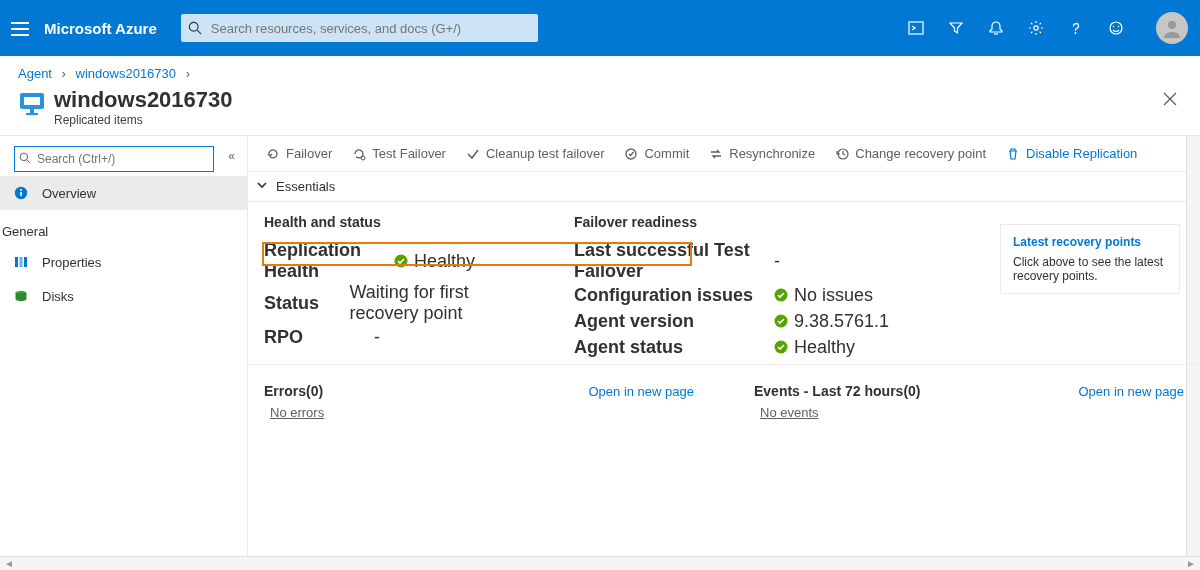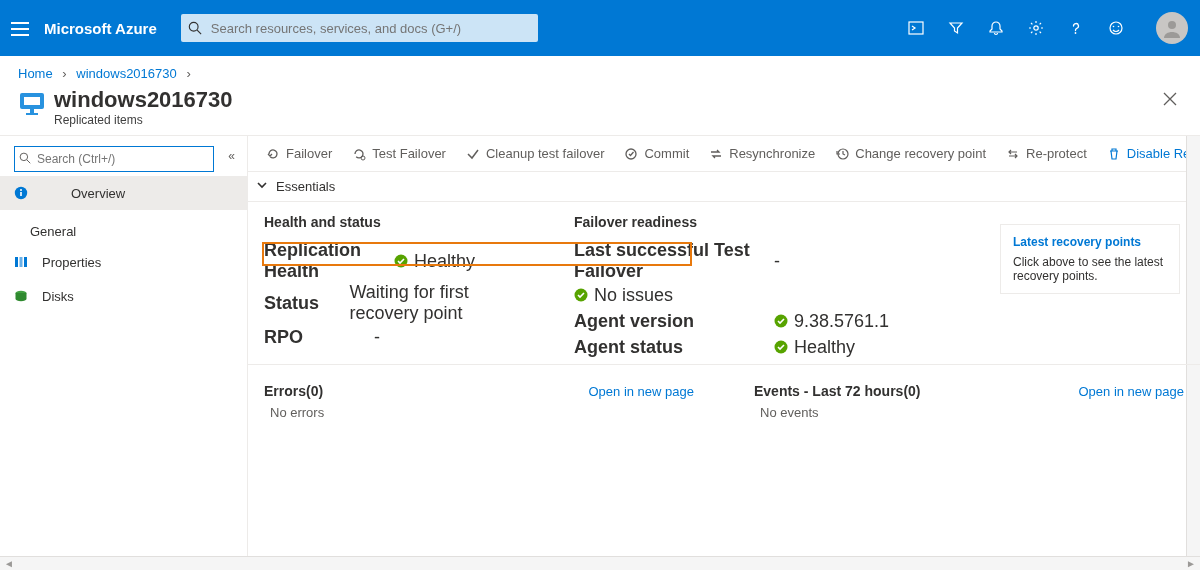"Home" a { text: Home -> Agent }
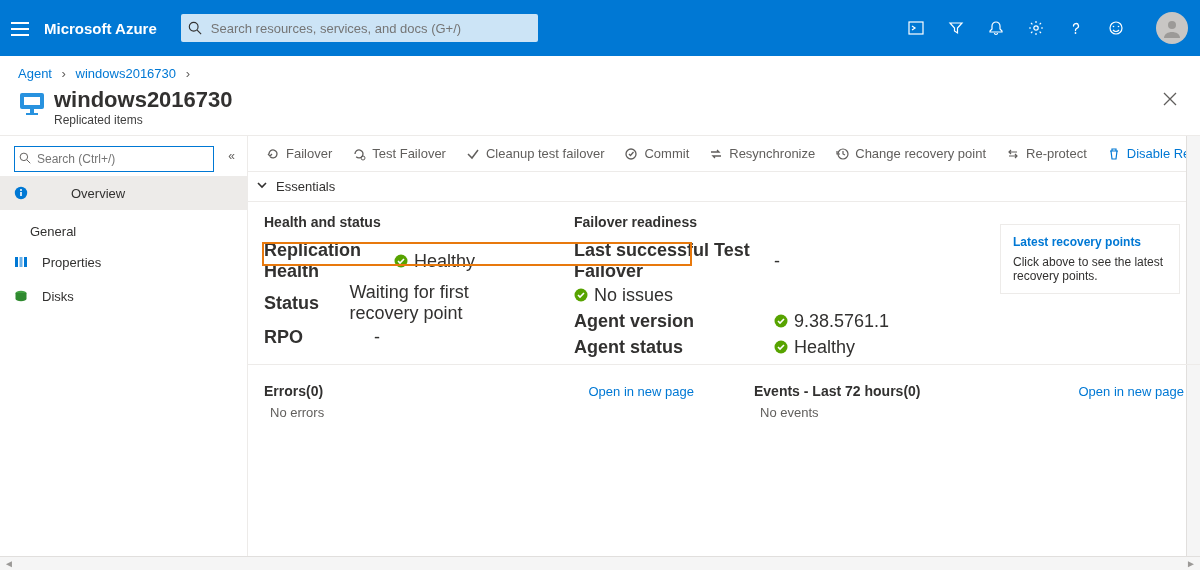"Re-protect" div.cmd { html: <div> <span> <svg> <path></path> </svg> </span> <span>Re-protect</span> </div> -> none }
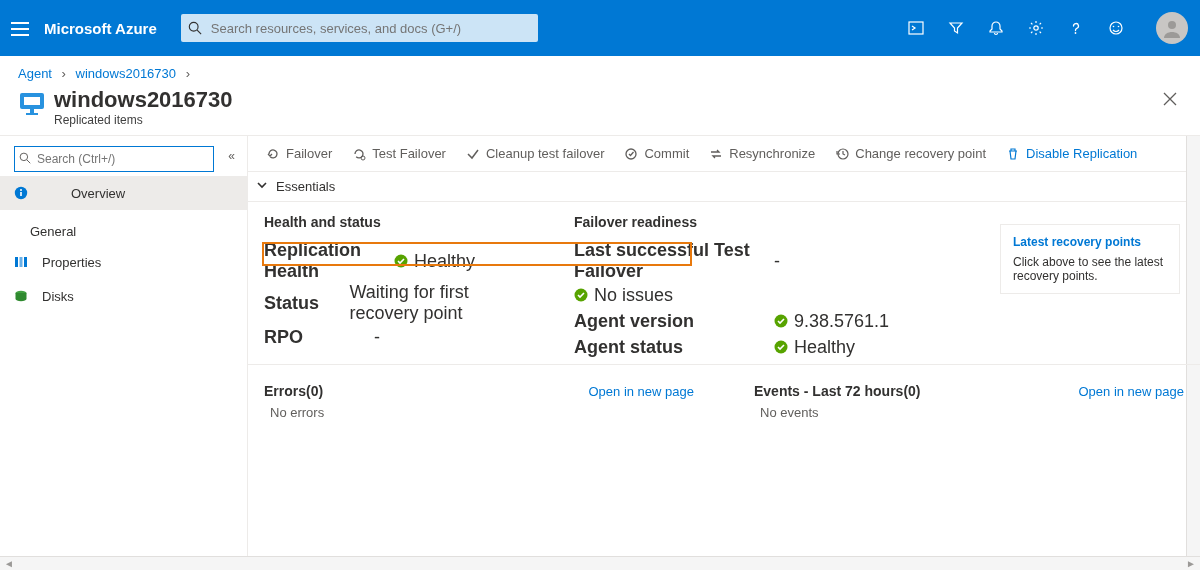"Overview" .nav-item.active { gap: 29px -> none }
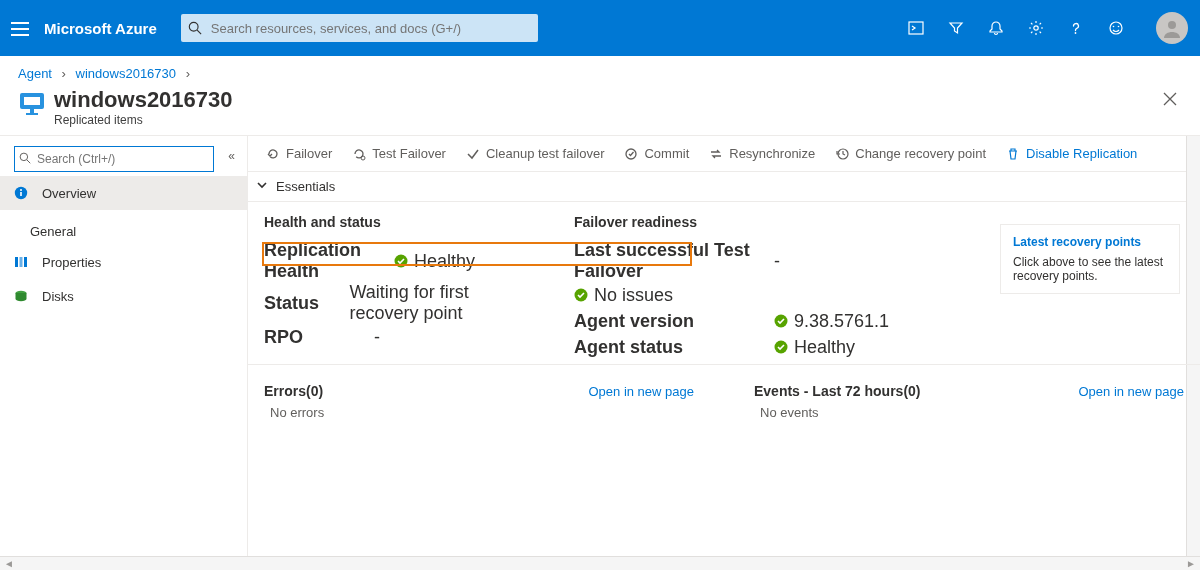"General" .nav-group { padding: 14px 14px 6px 30px -> 14px 14px 6px 2px }
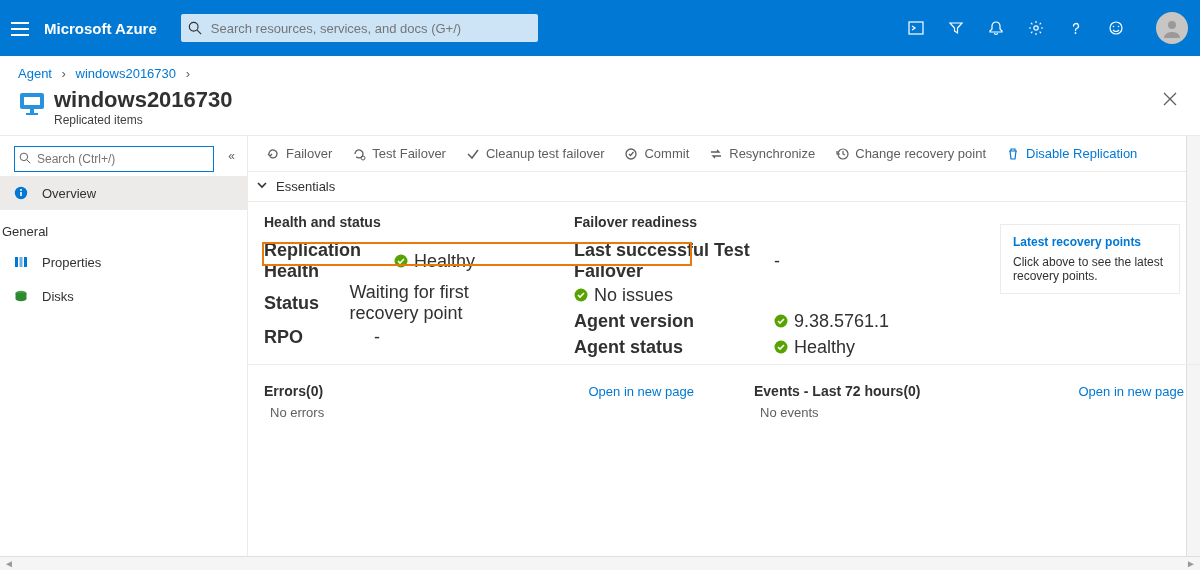"Configuration issues" span.k { html: none -> <span>Configuration issues</span> }
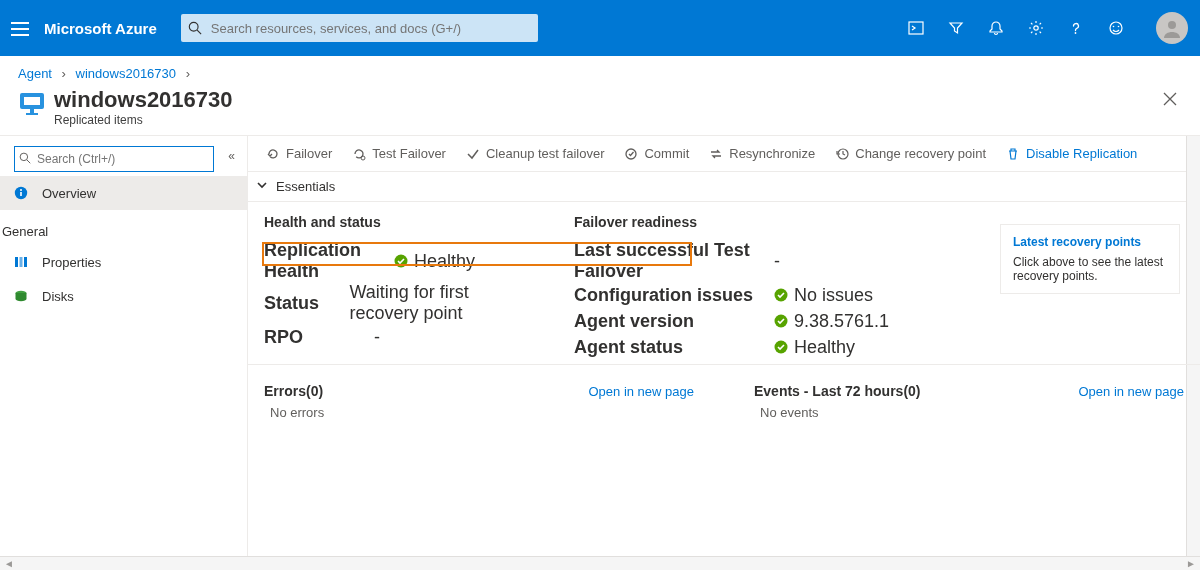"No errors" .none { text-decoration: none -> underline }
